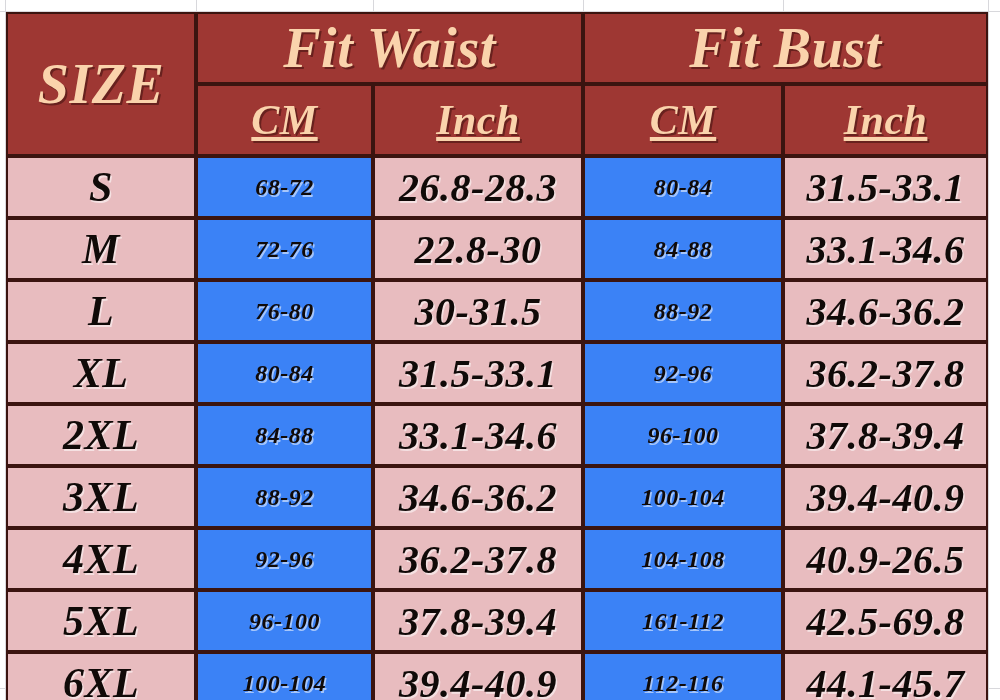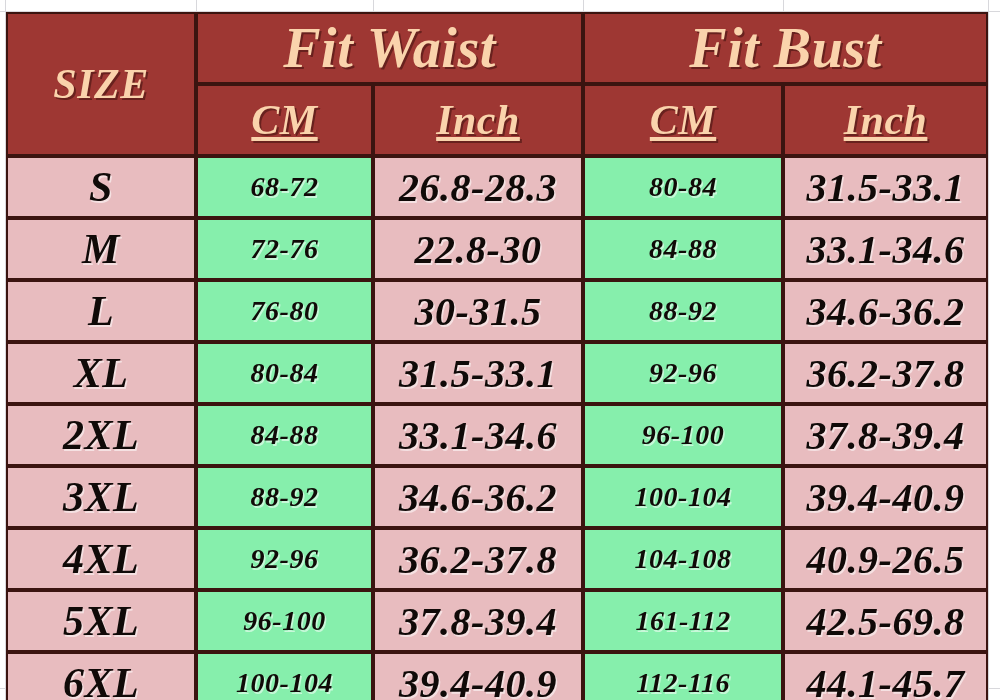"SIZE" th.hd-size { font-size: 42px -> 56px }
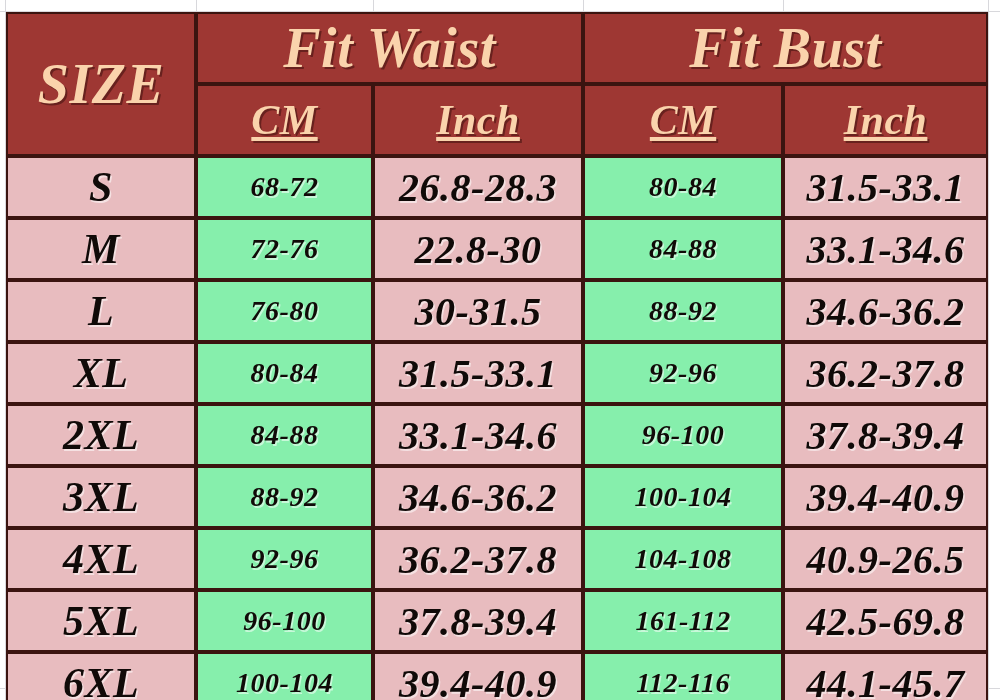"68-72" td.c-orange { background: #86efac -> #3b82f6; font-size: 28px -> 24px }
